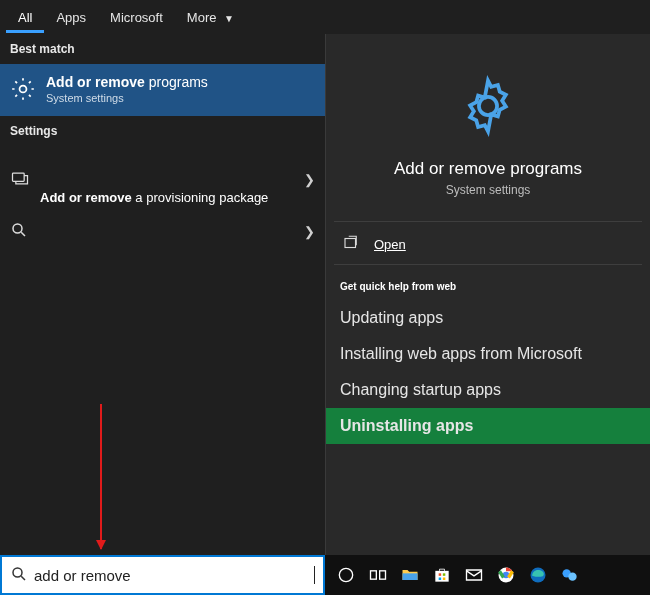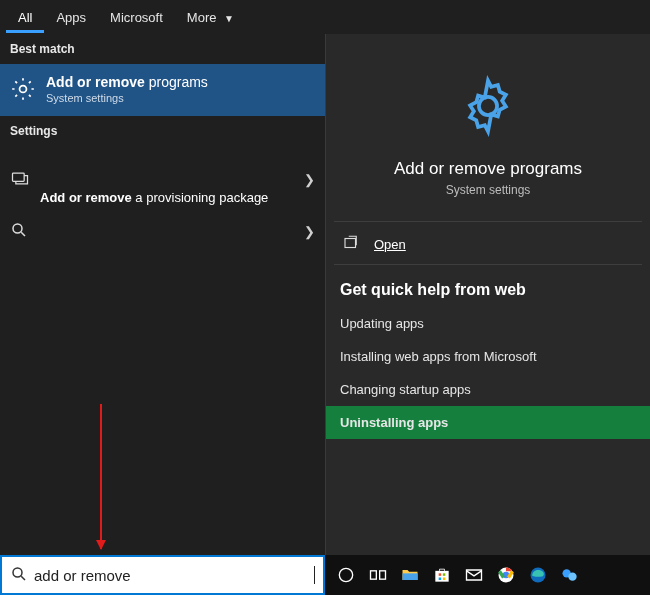"Get quick help from web" .help-label { font-size: 16px -> 10px }
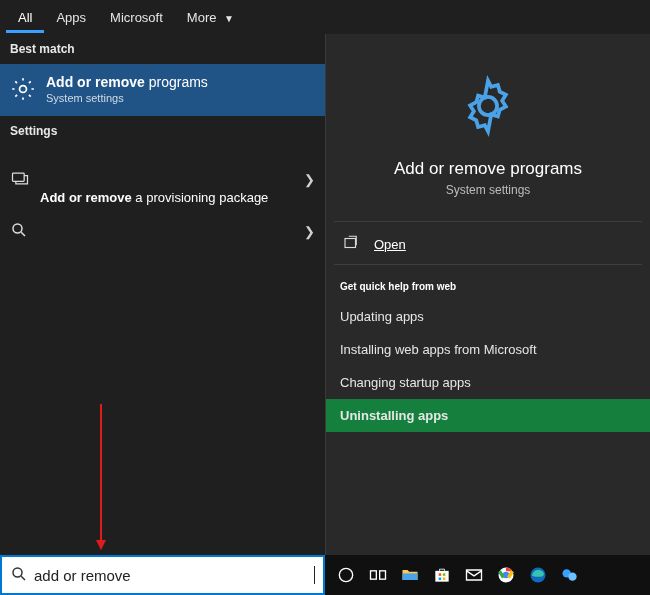"Updating apps" .help-item { font-size: 13px -> 16px }
